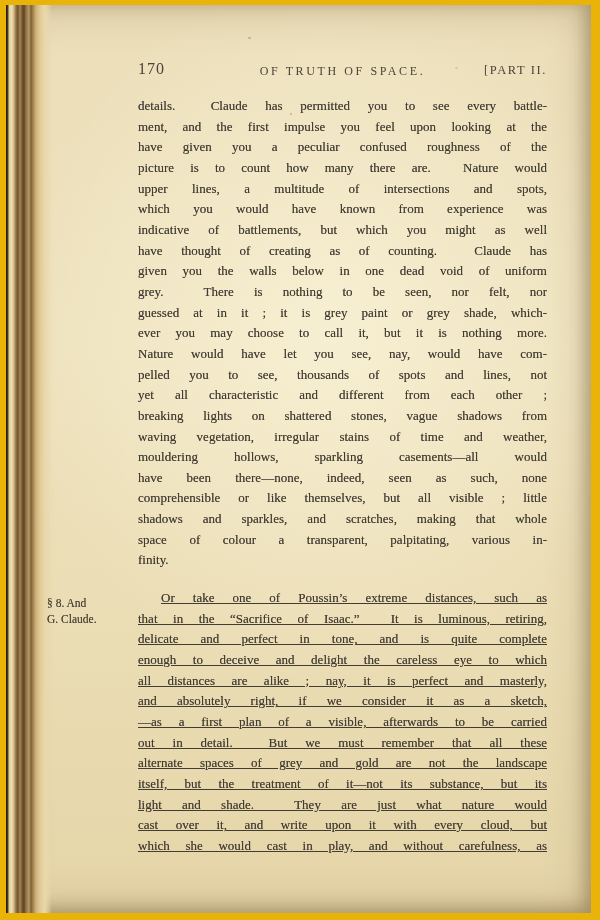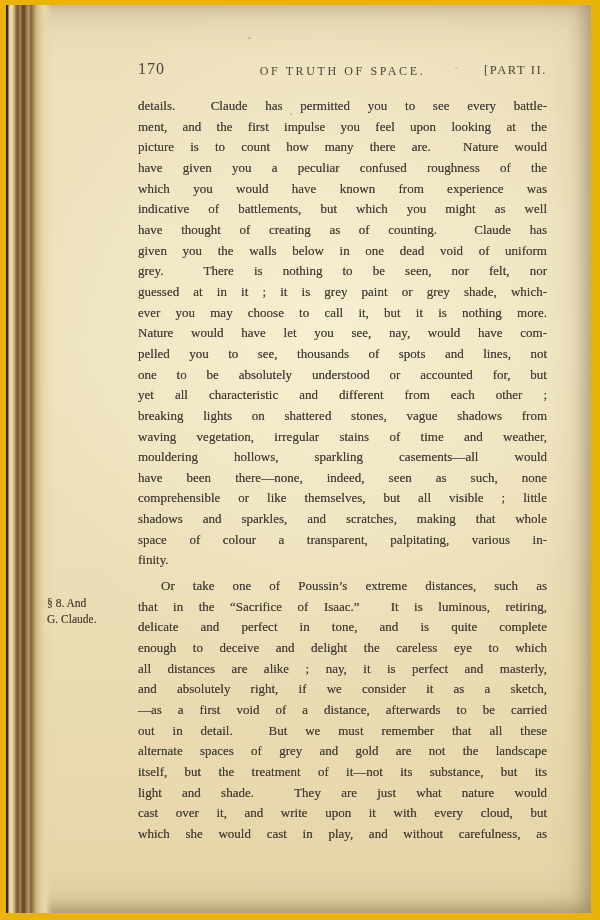"picture is to count how" div.text-line { order: before "have given you a peculiar" -> after "have given you a peculiar" }
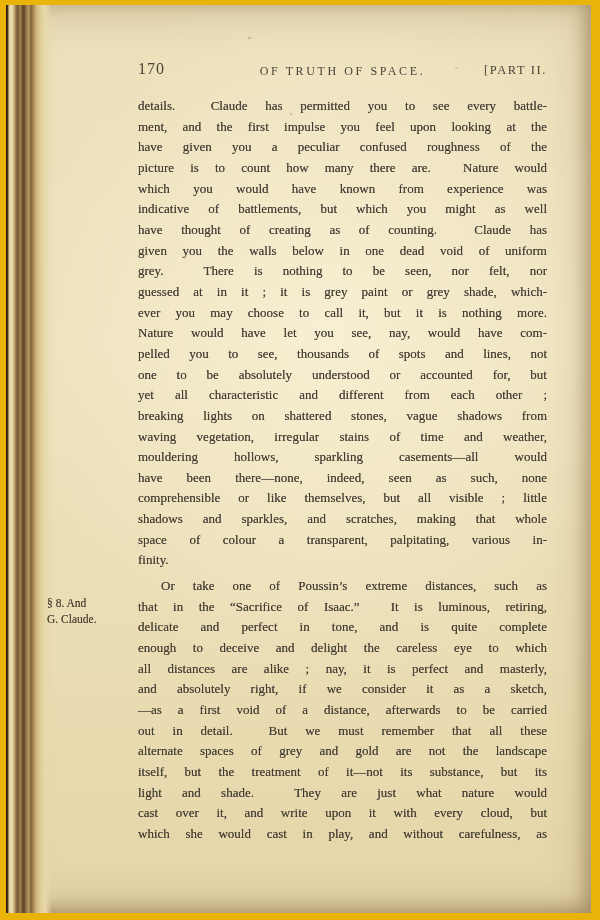"upper lines, a multitude of" div.text-line { html: none -> <div>upper lines, a multitude of intersections and spots,</div> }
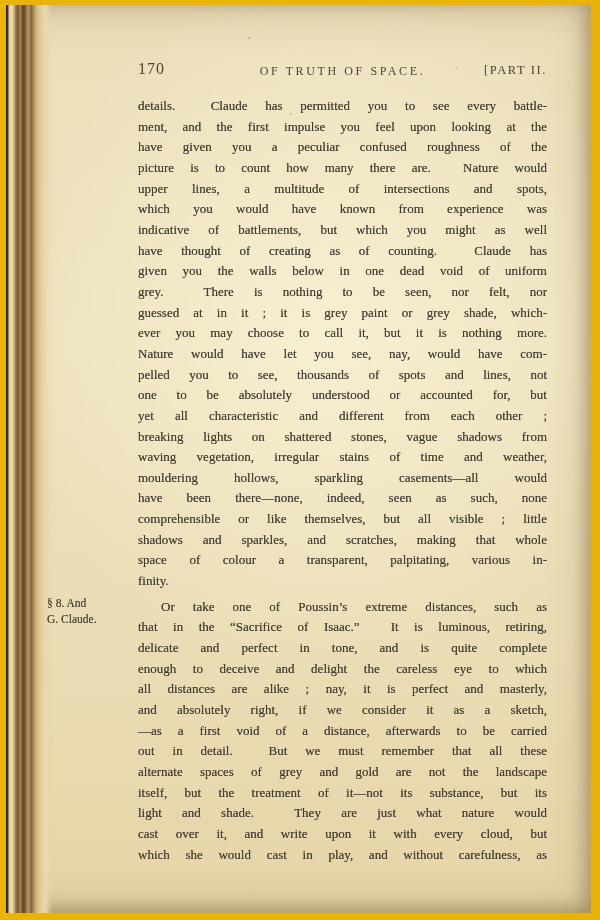"one to be absolutely understood" div.text-line { html: <div>one to be absolutely understood or accounted for, but</div> -> none }
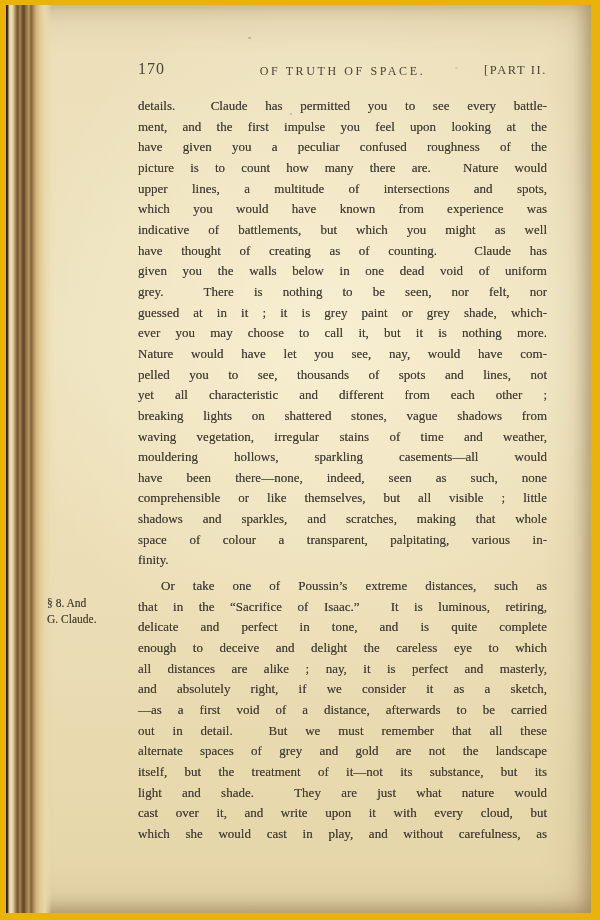"Or take one of Poussin’s" .paragraph + .paragraph { margin-top: 5px -> 17px; text-decoration: none -> underline }
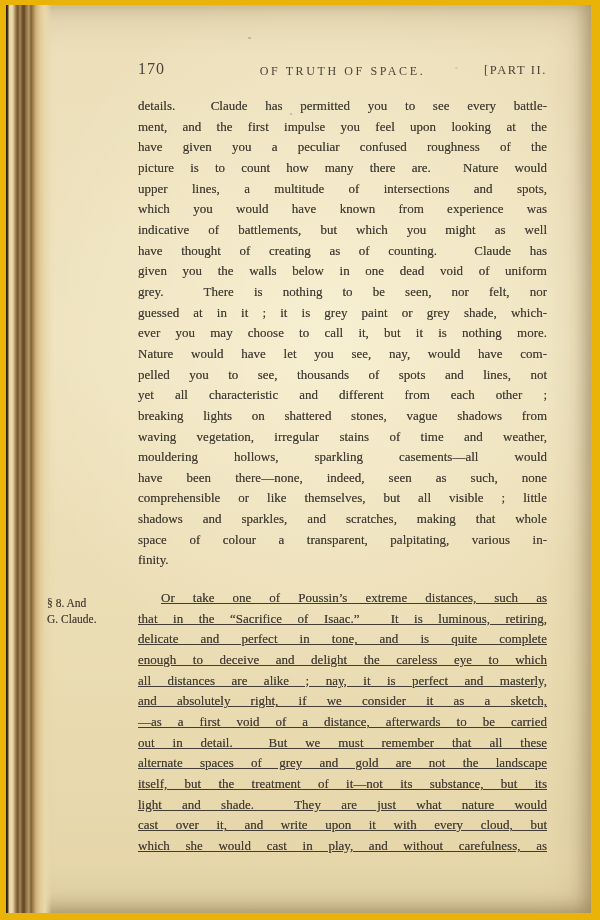"—as a first void of" div.text-line { text: void of a distance -> plan of a visible }
